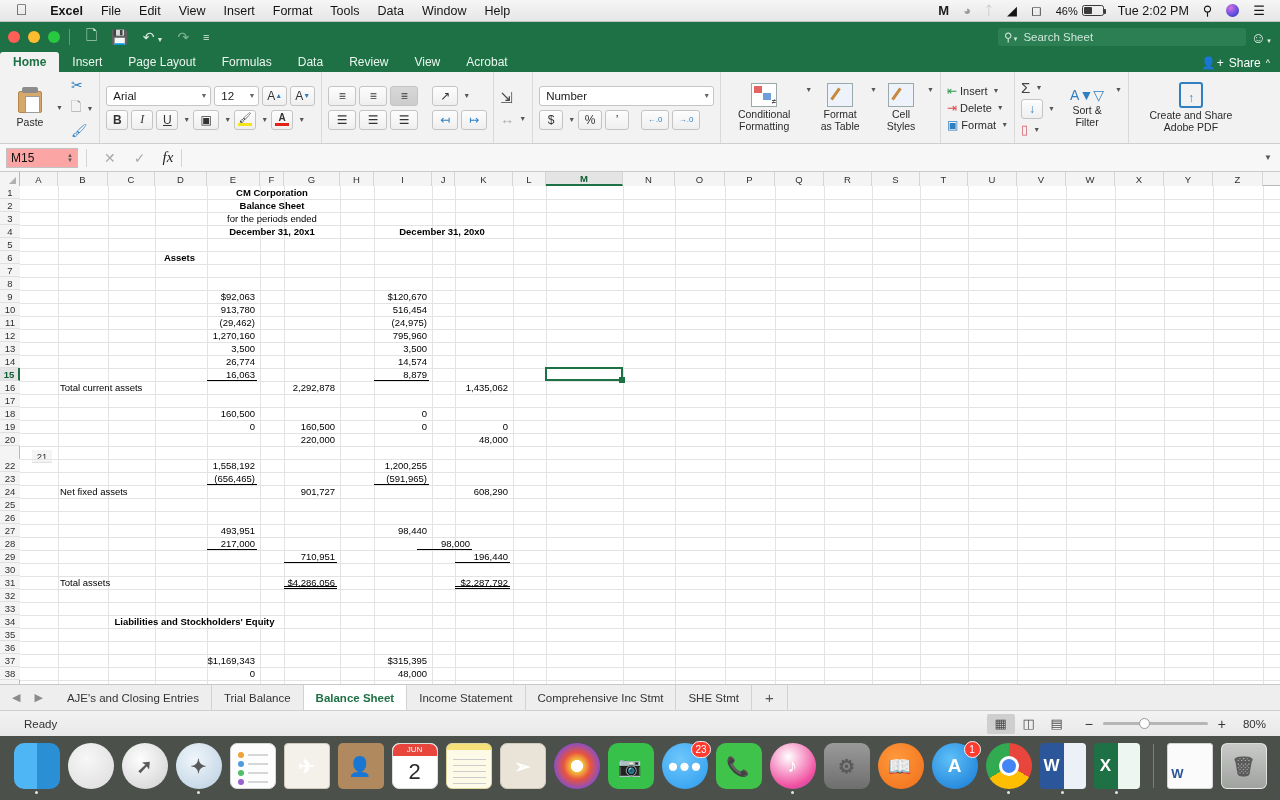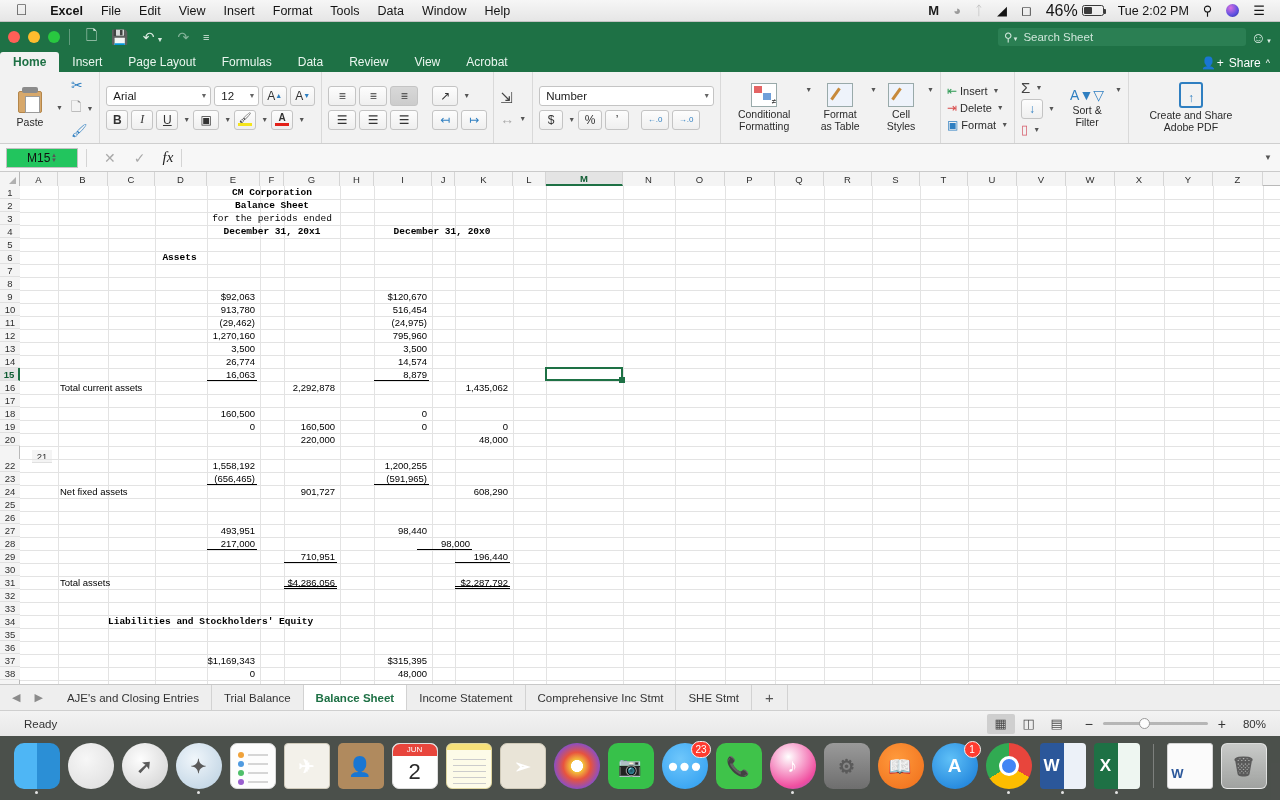"46%" span { font-size: 16px -> 11px }
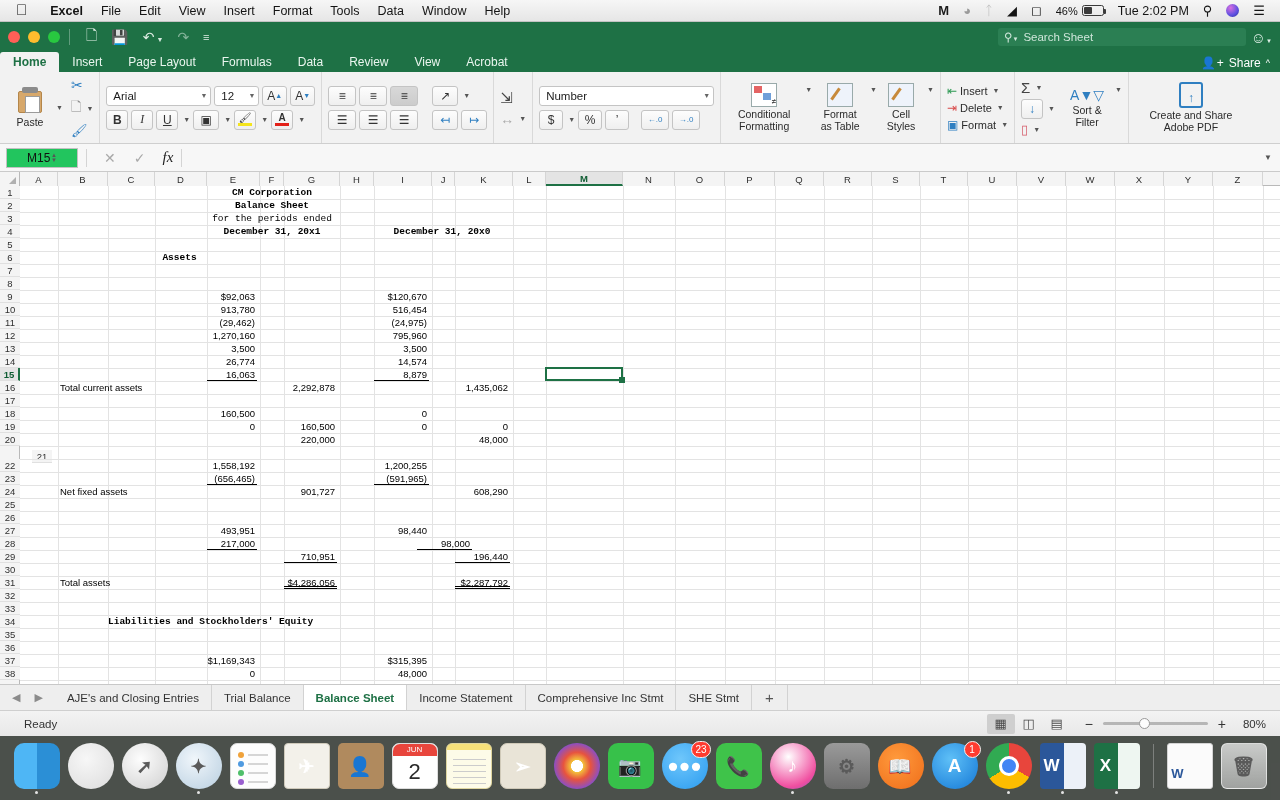"M15" .namebox { background: #22c55e -> #fca5a5; padding: 0 20px -> 0 4px }
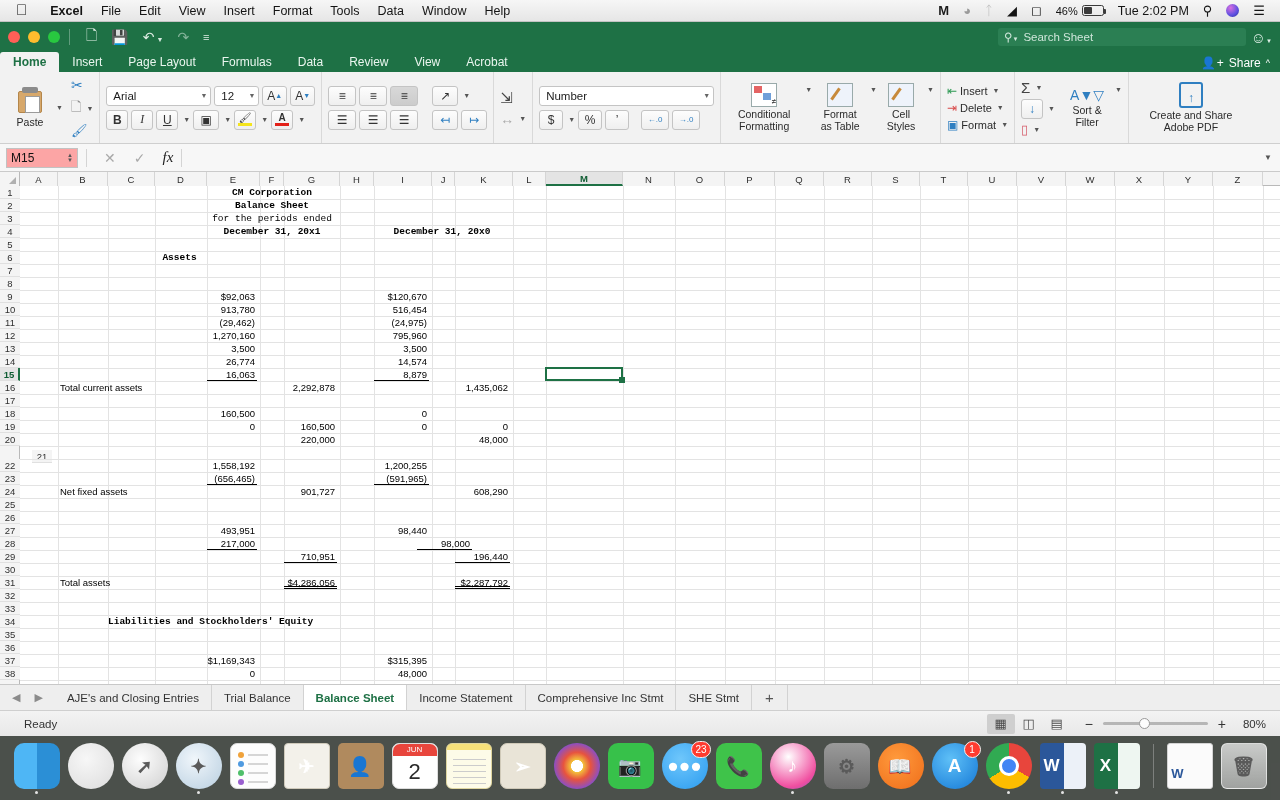"CM Corporation" .cell.c { font-family: Liberation Mono, monospace -> none }
